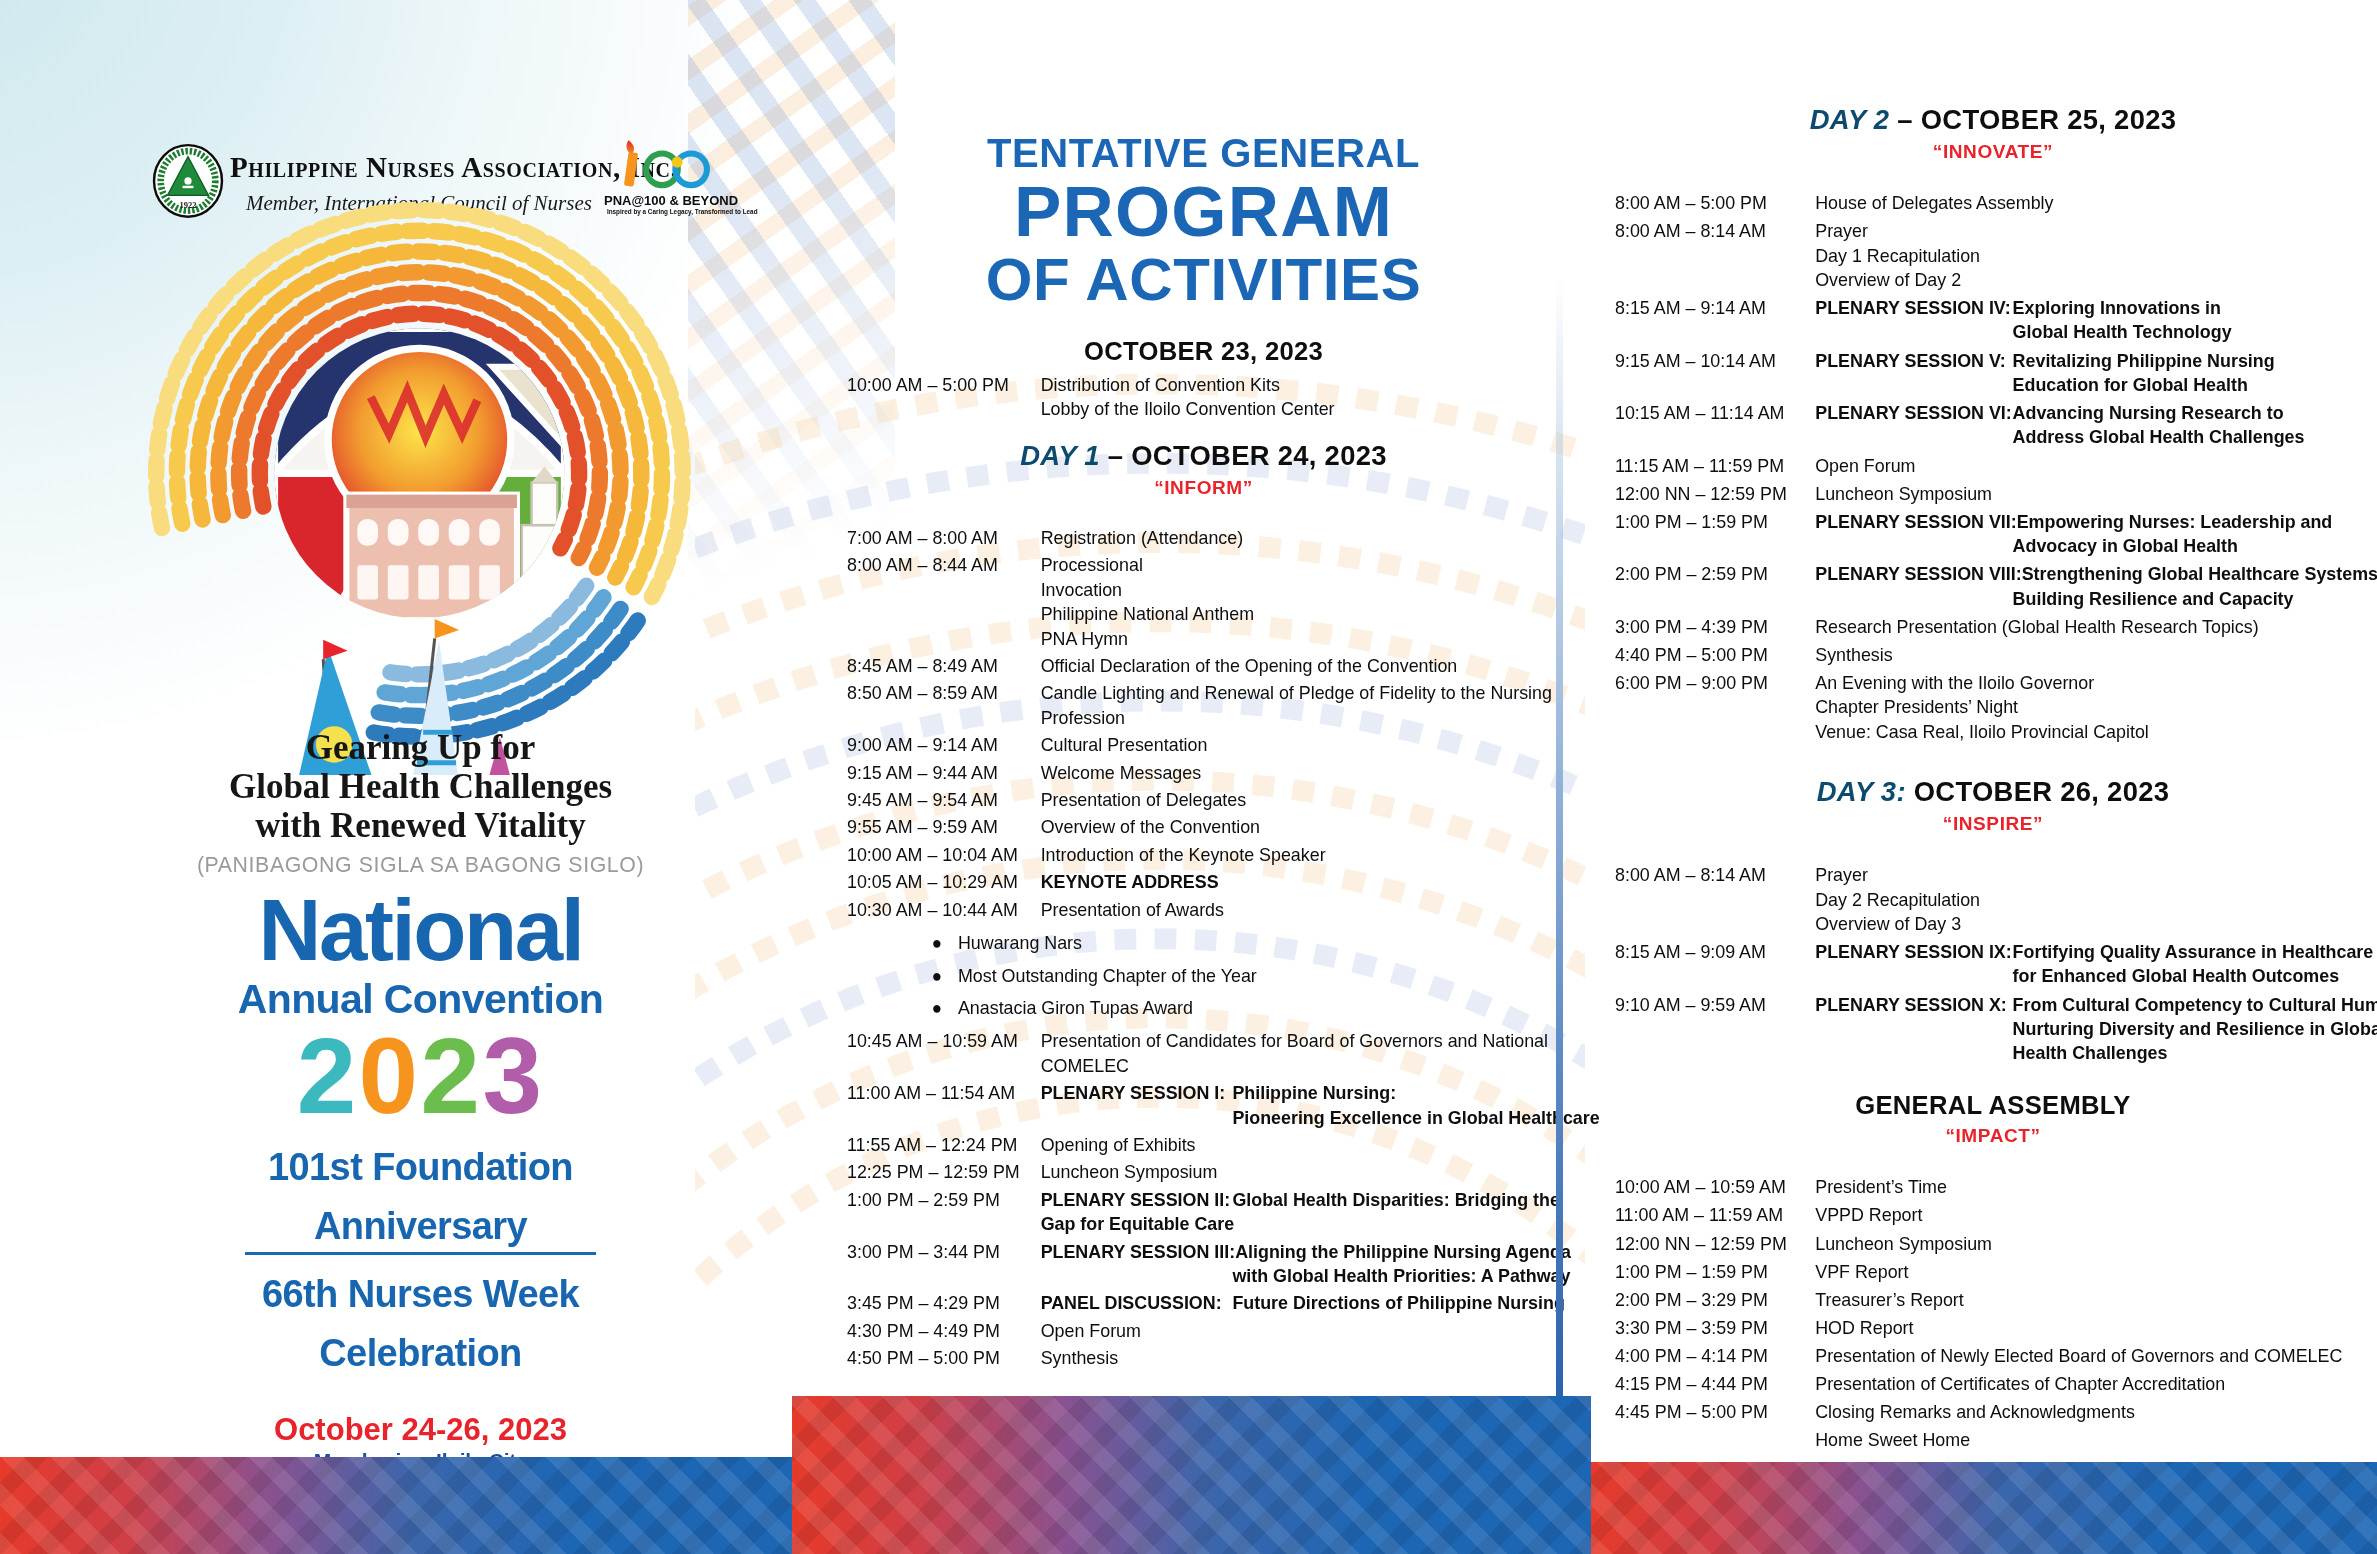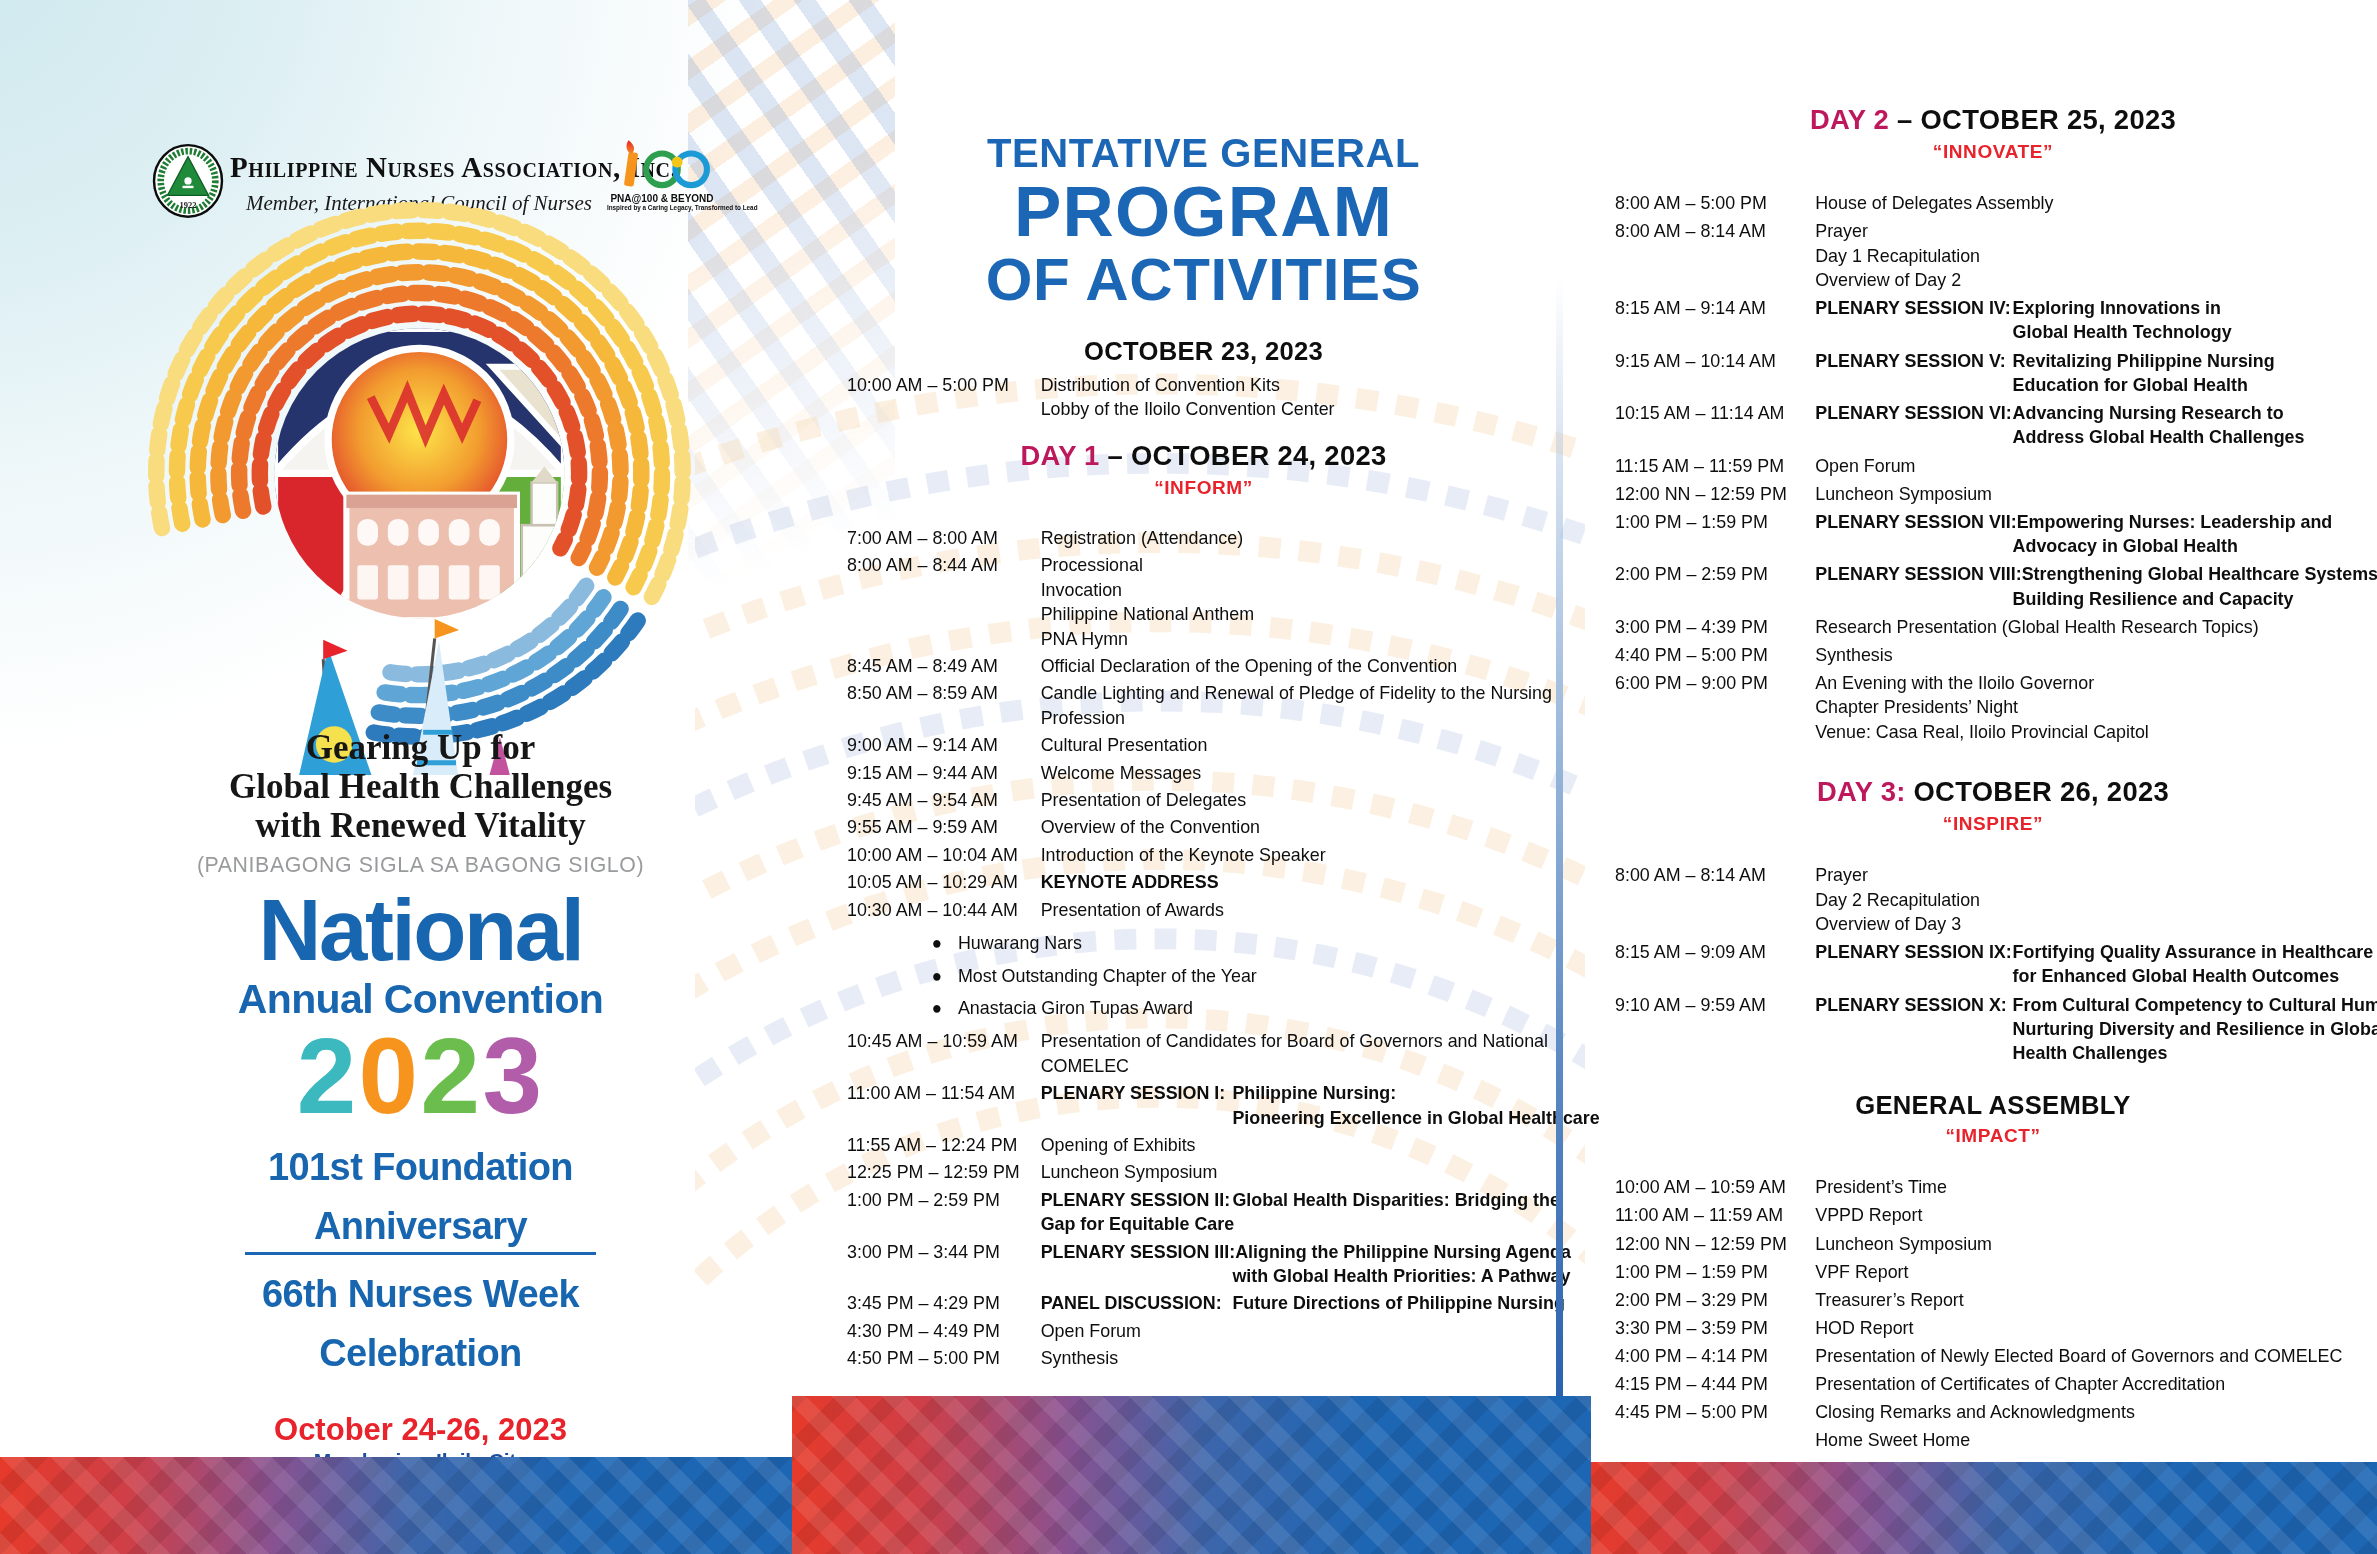"DAY 2" .day-label { color: #be185d -> #0c4a6e; font-style: none -> italic }
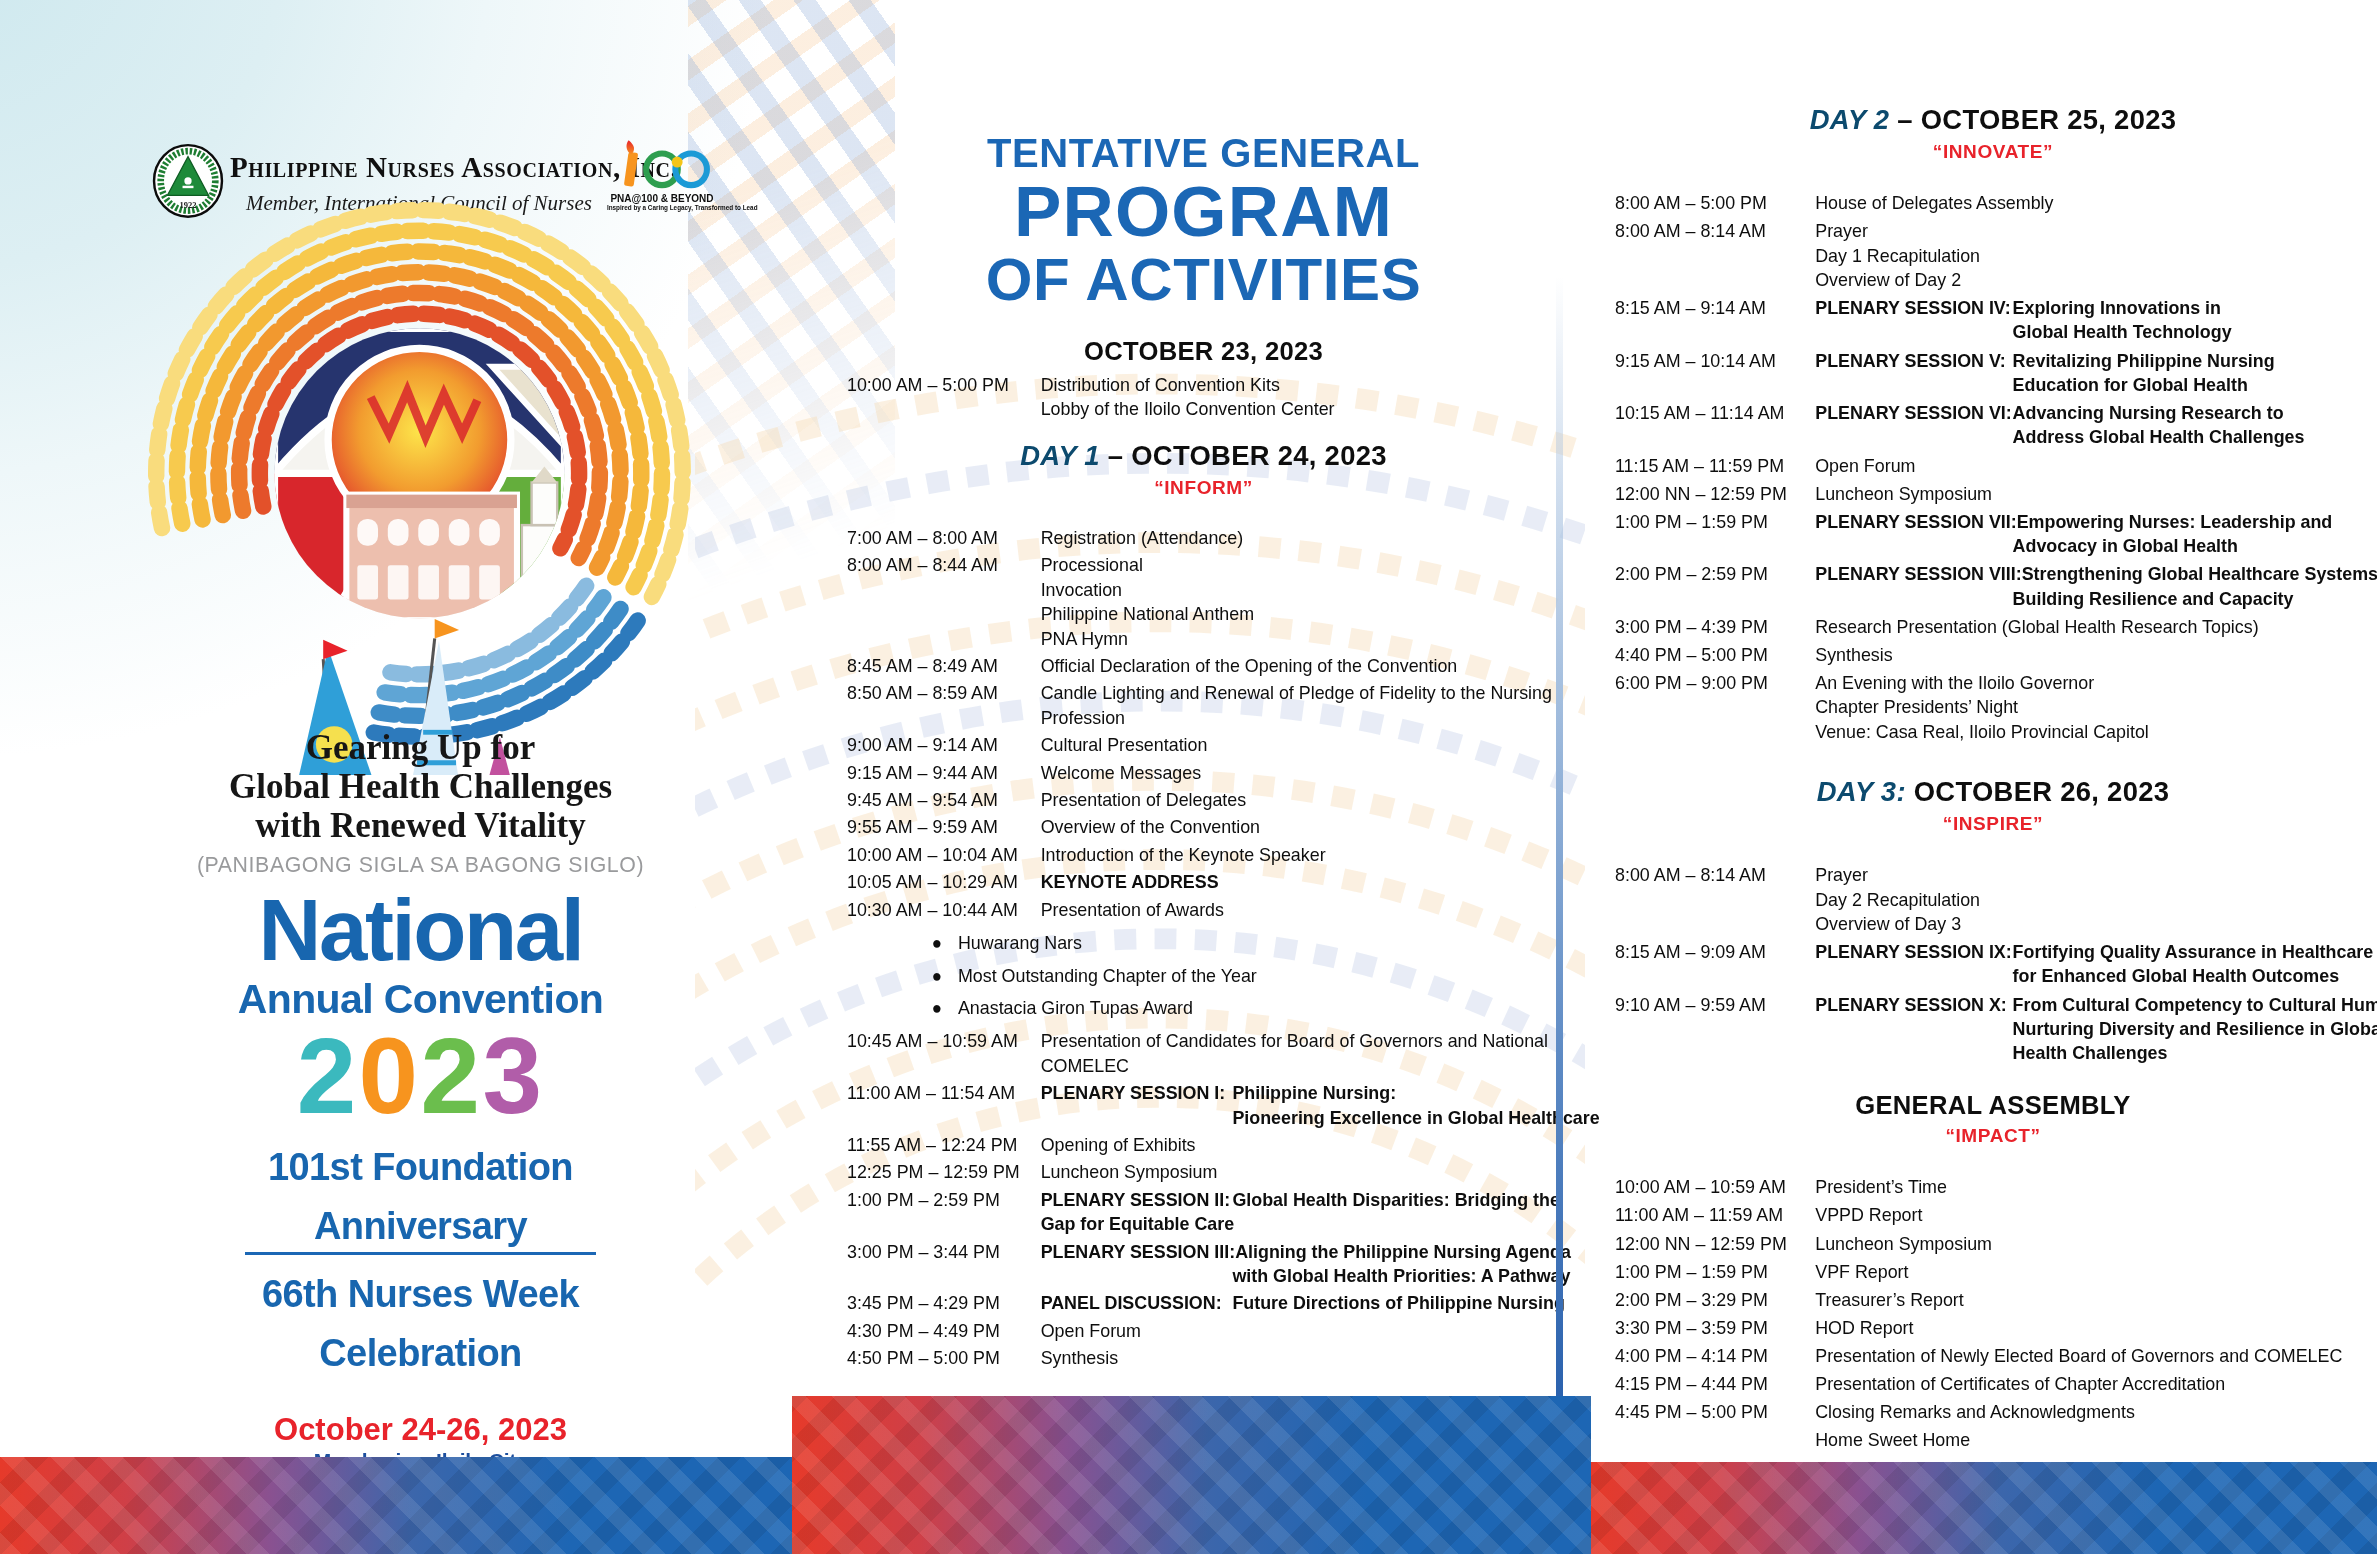"PNA@100 & BEYOND" .pna100-title { font-size: 10px -> 13px }
